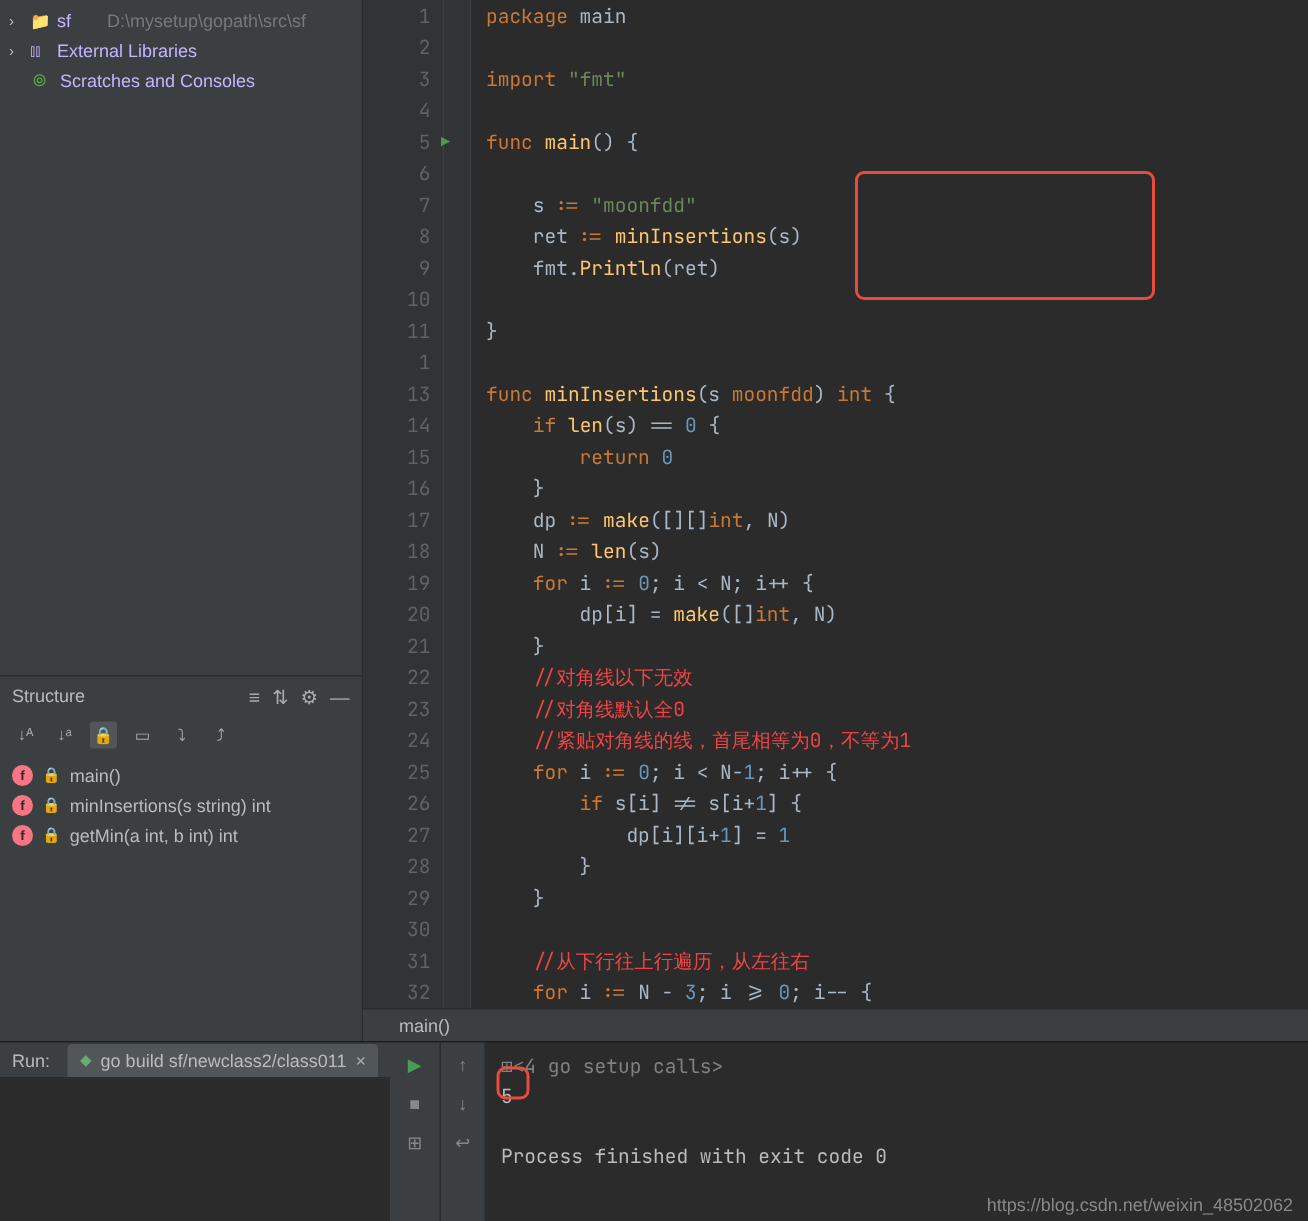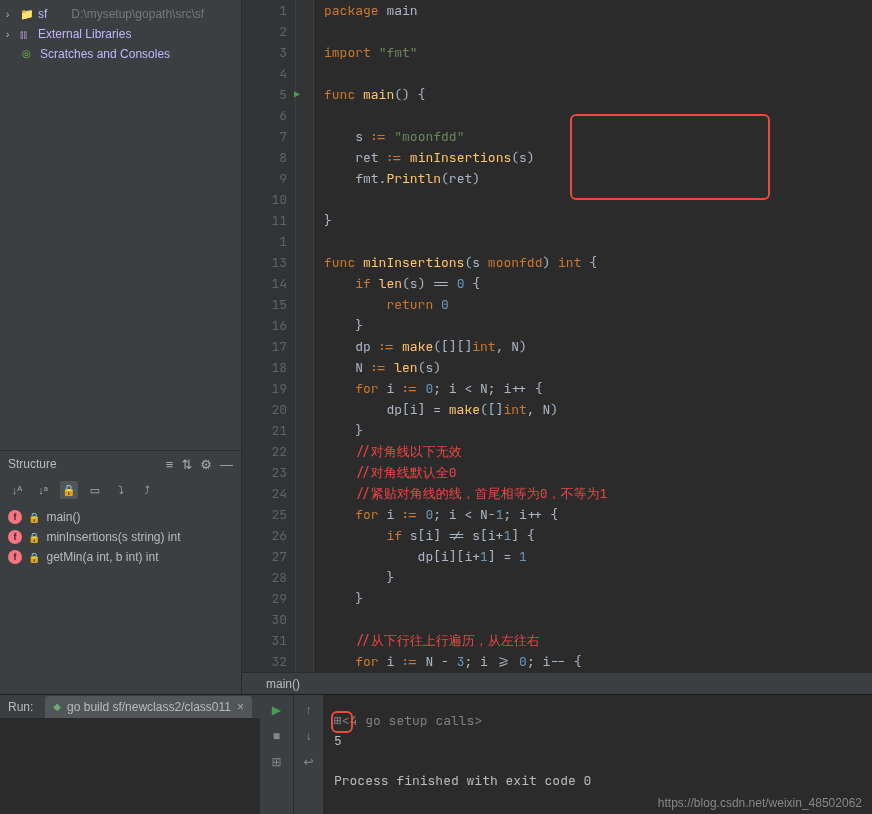"⊞<4 go setup calls>" .console { padding: 16px 10px -> 6px 10px }
